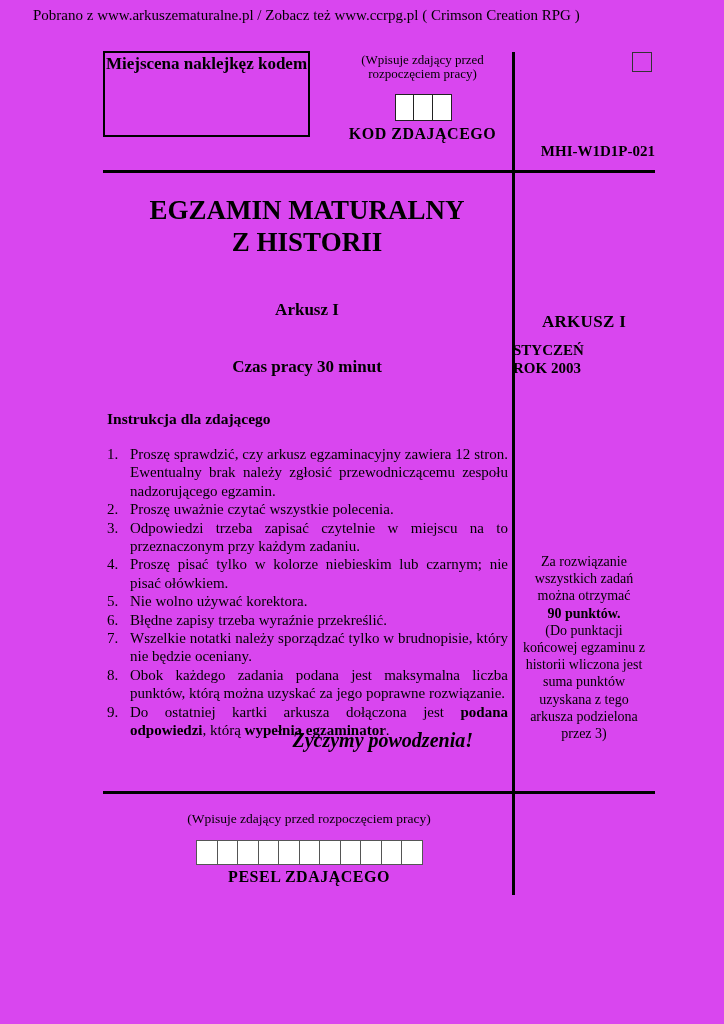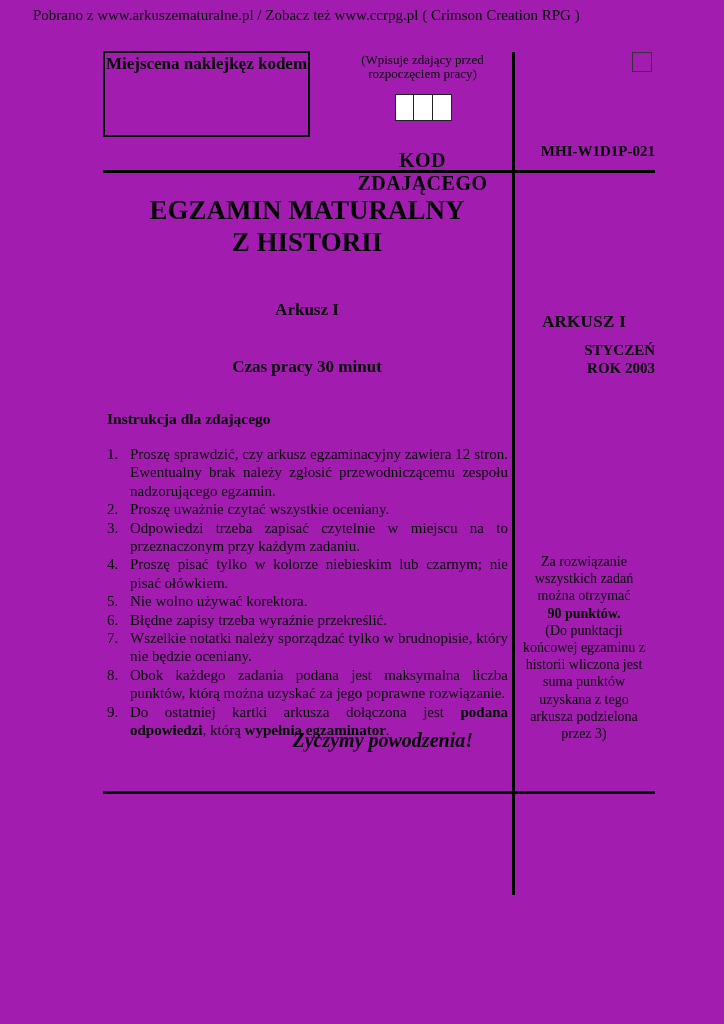"Pobrano z www.arkuszematuralne.pl /" .page { background: #a21caf -> #d946ef }
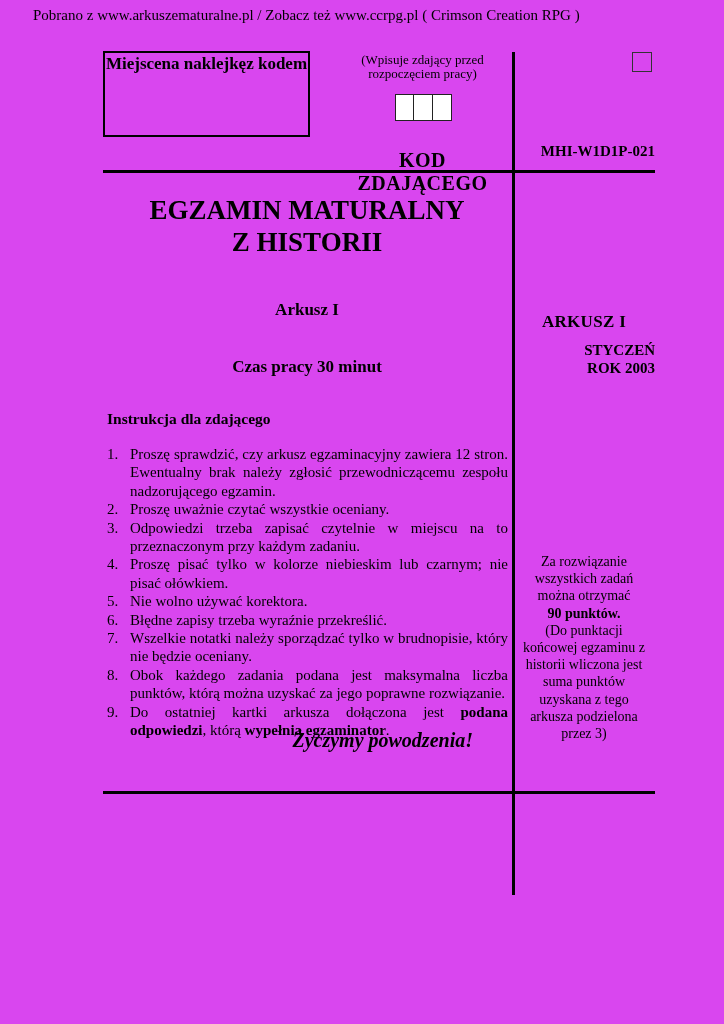"KOD ZDAJĄCEGO" .kod-label { font-size: 20px -> 16px; margin-top: 28px -> 4px }
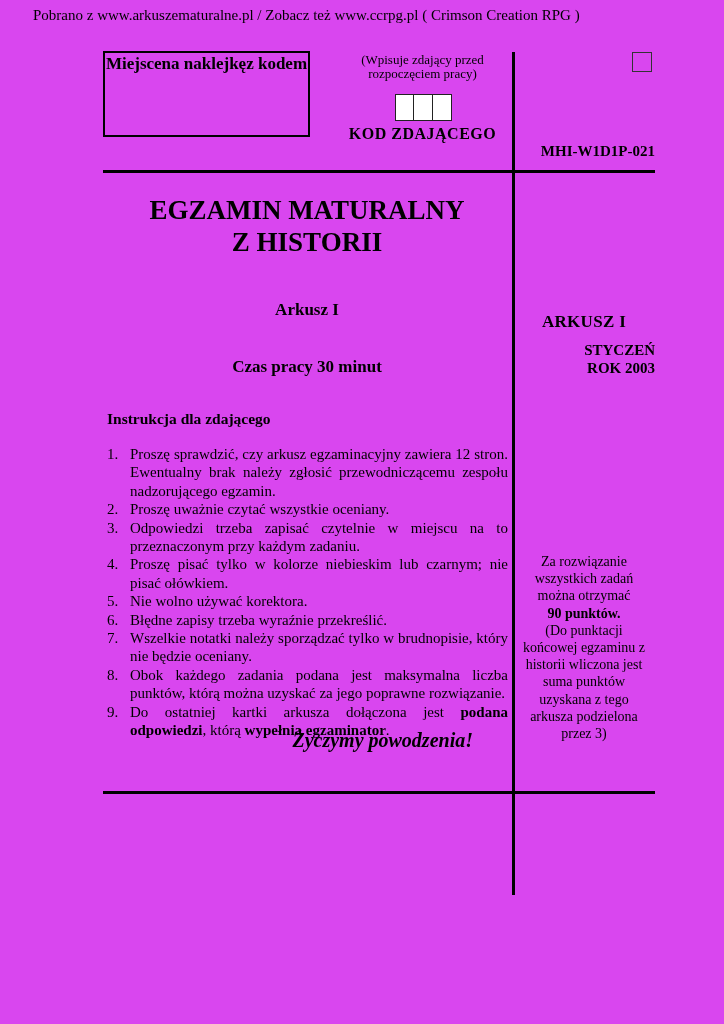"STYCZEŃ" .sb-session { text-align: right -> left }
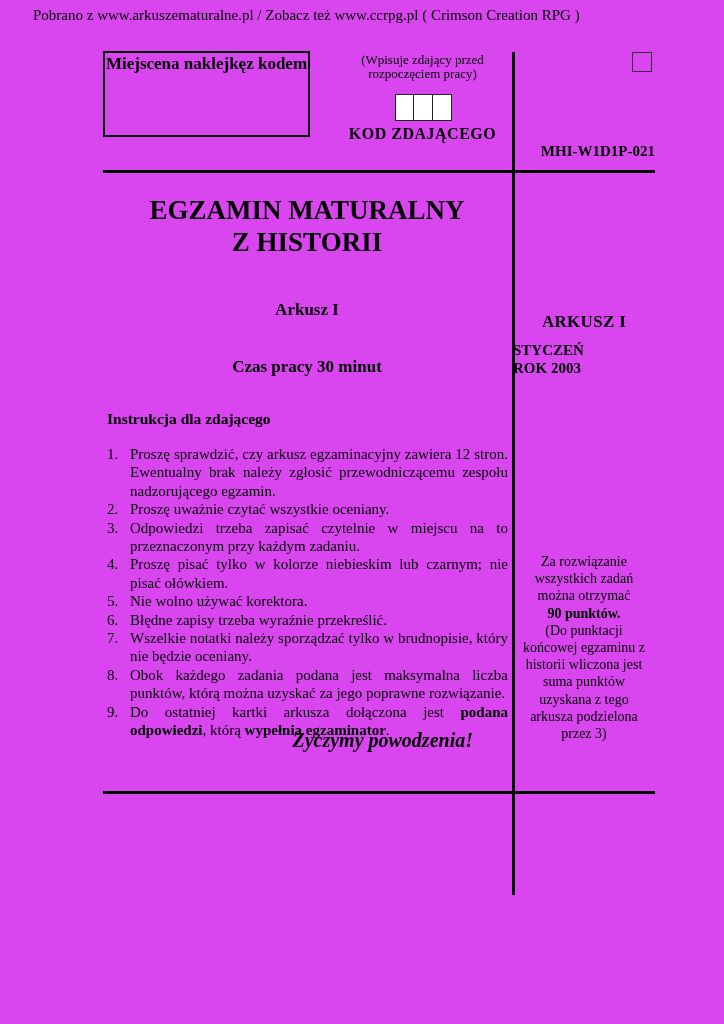"Proszę uważnie czytać wszystkie" span { text: oceniany -> polecenia }
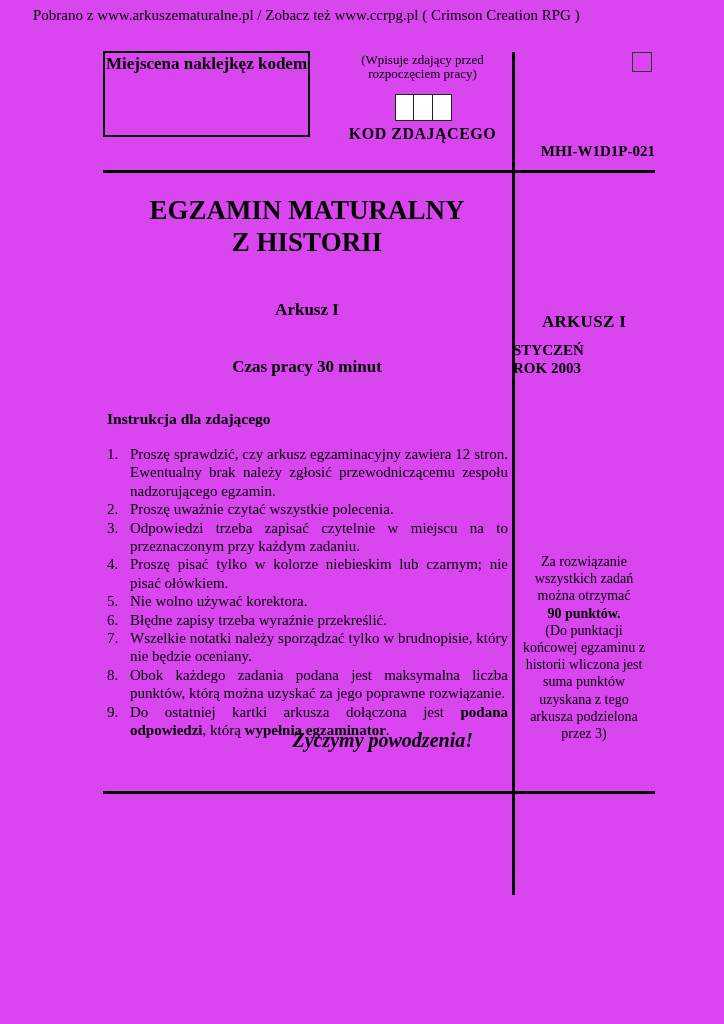"(Wpisuje zdający przed rozpoczęciem" div.abs { html: none -> <div> <div>(Wpisuje zdający przed rozpoczęciem pracy)</div> <div><span></span><span></span><span></span><span></span><span></span><span></span><span></span><span></span><span></span><span></span><span></span></div> <div>PESEL ZDAJĄCEGO</div> </div> }
